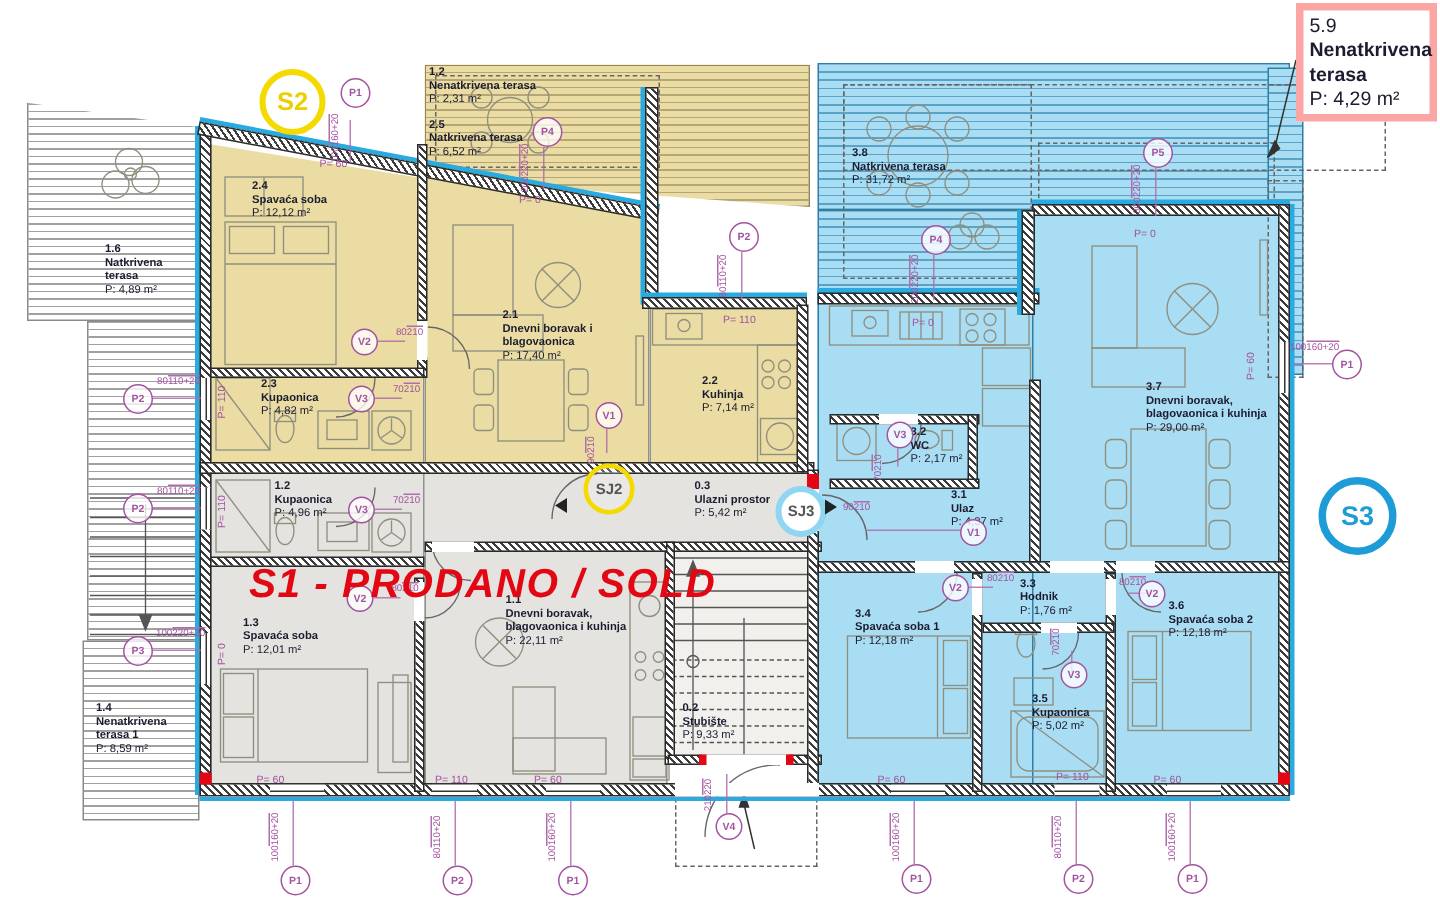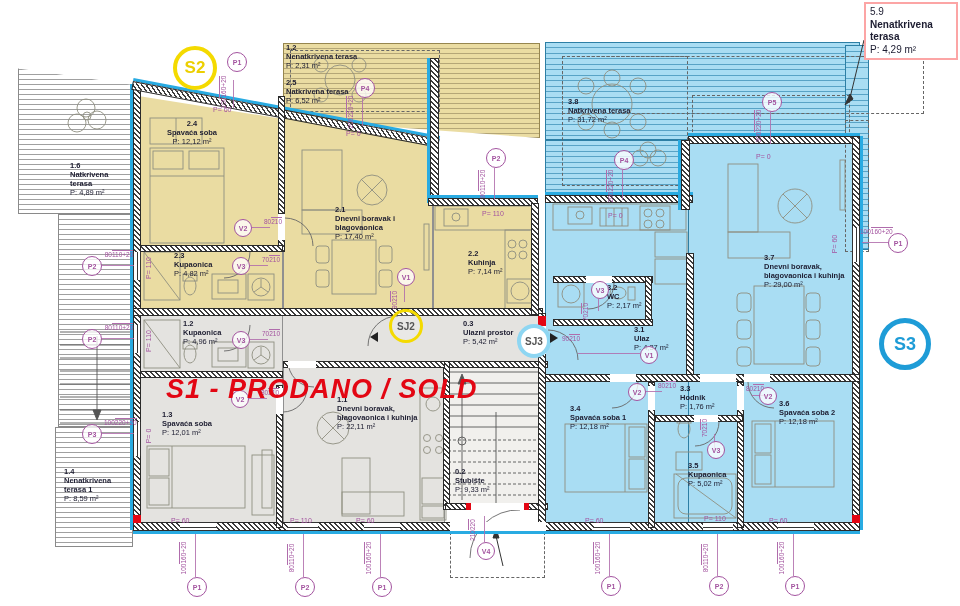"5.9" .callout { border: 2px solid #fca5a5 -> 5px solid #fca5a5; font-size: 10px -> 13px }
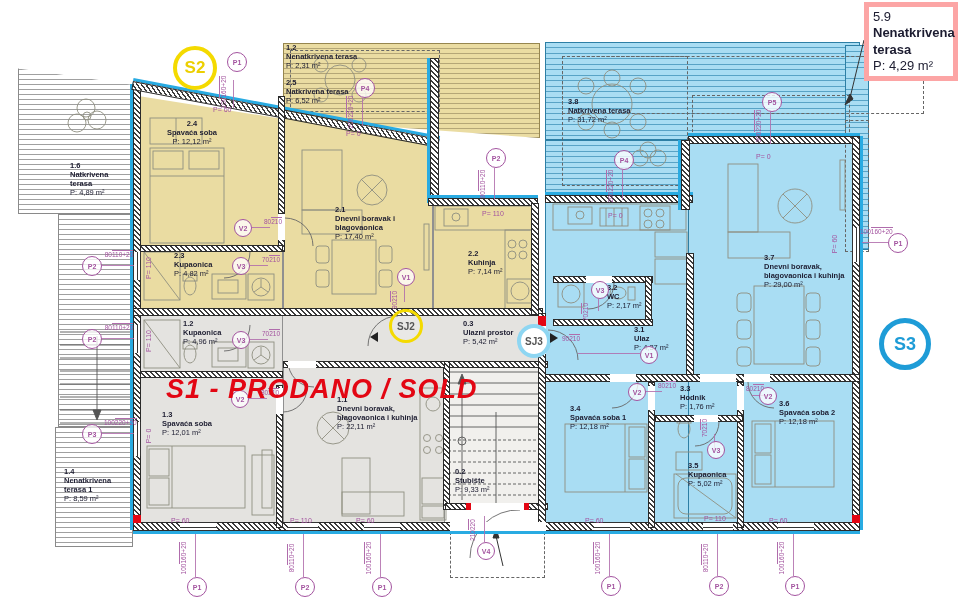"2.4" div.lbl { left: 152px -> 168px; text-align: center -> none }
